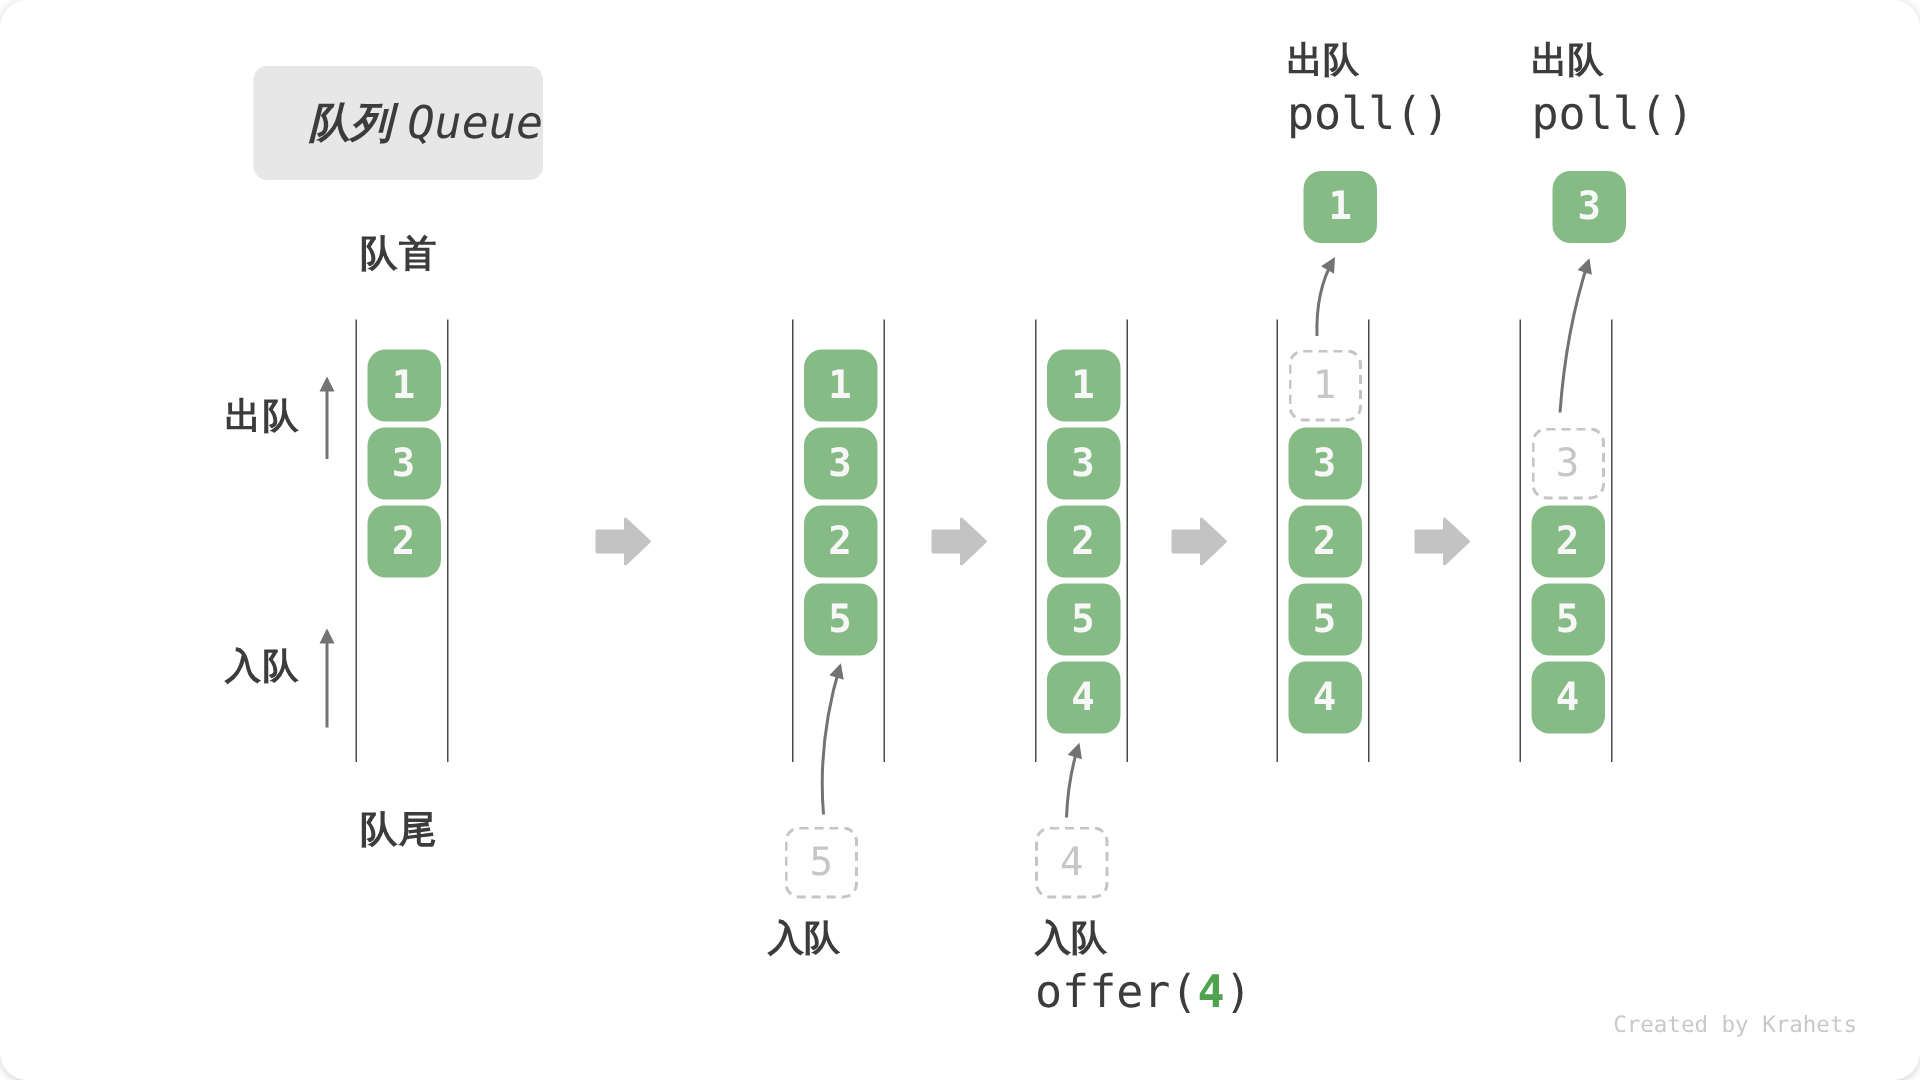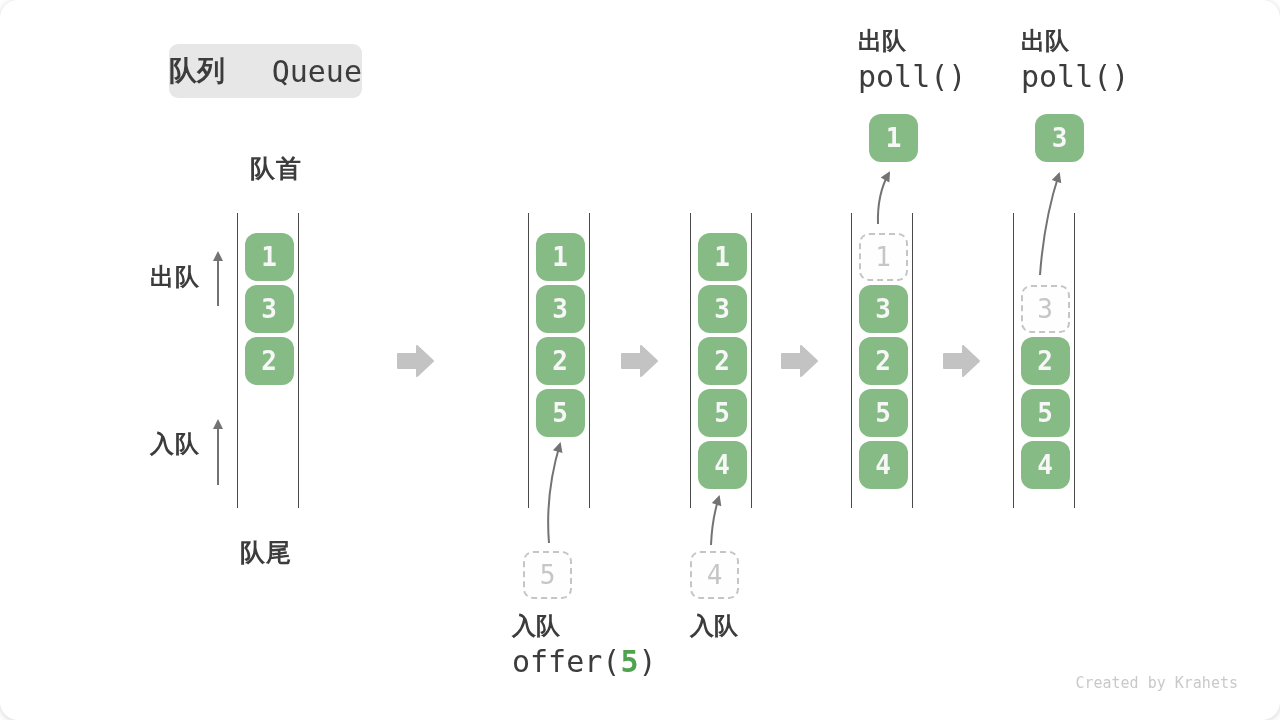"队列" .badge { font-style: none -> italic; height: 54px -> 76px; justify-content: space-between -> flex-end }
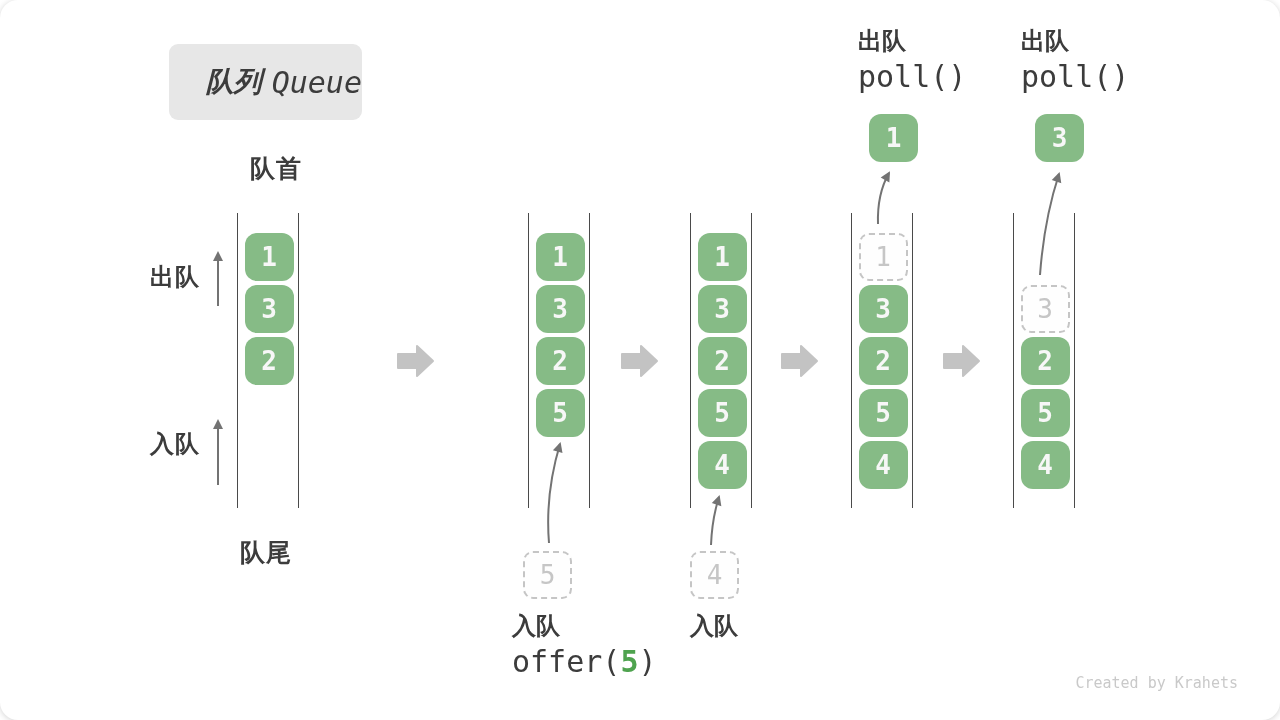"队首" div.side-label { margin-left: 10px -> none }
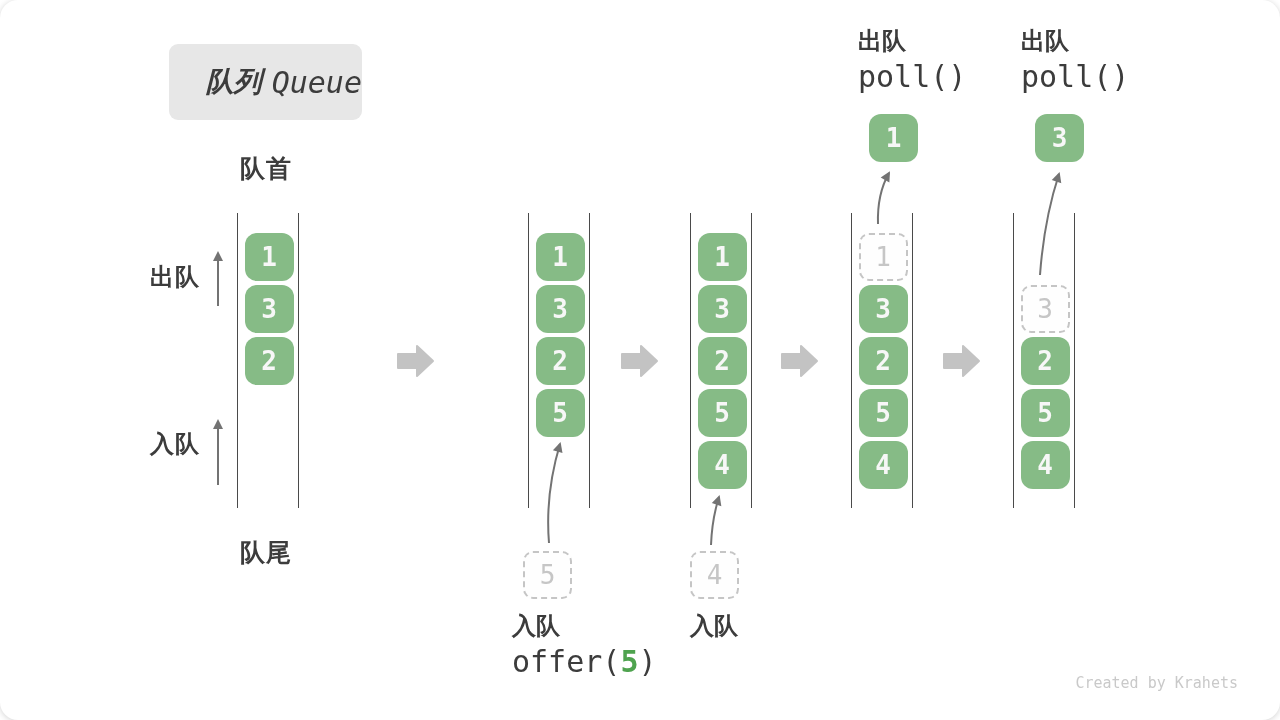"offer(5)" div.op-code { html: <div><span>offer(</span><span>5</span><span>)</span></div> -> none }
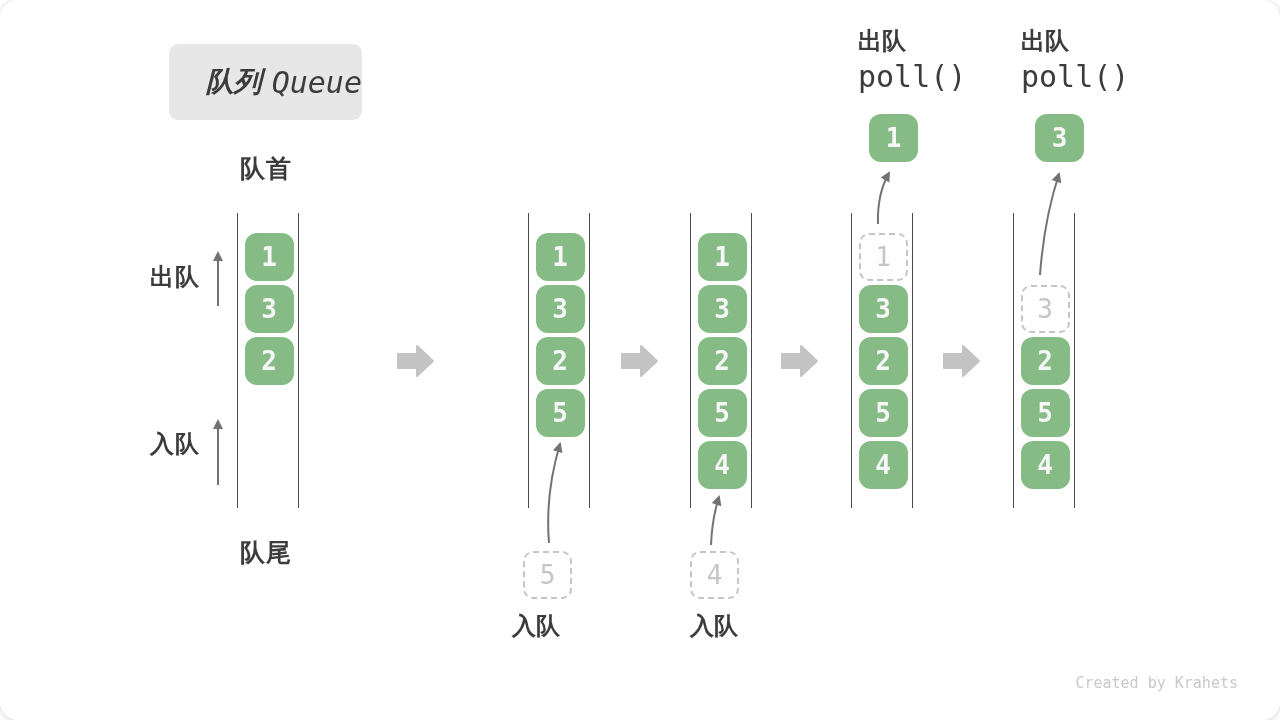"offer(4)" div.op-code { html: none -> <div><span>offer(</span><span>4</span><span>)</span></div> }
